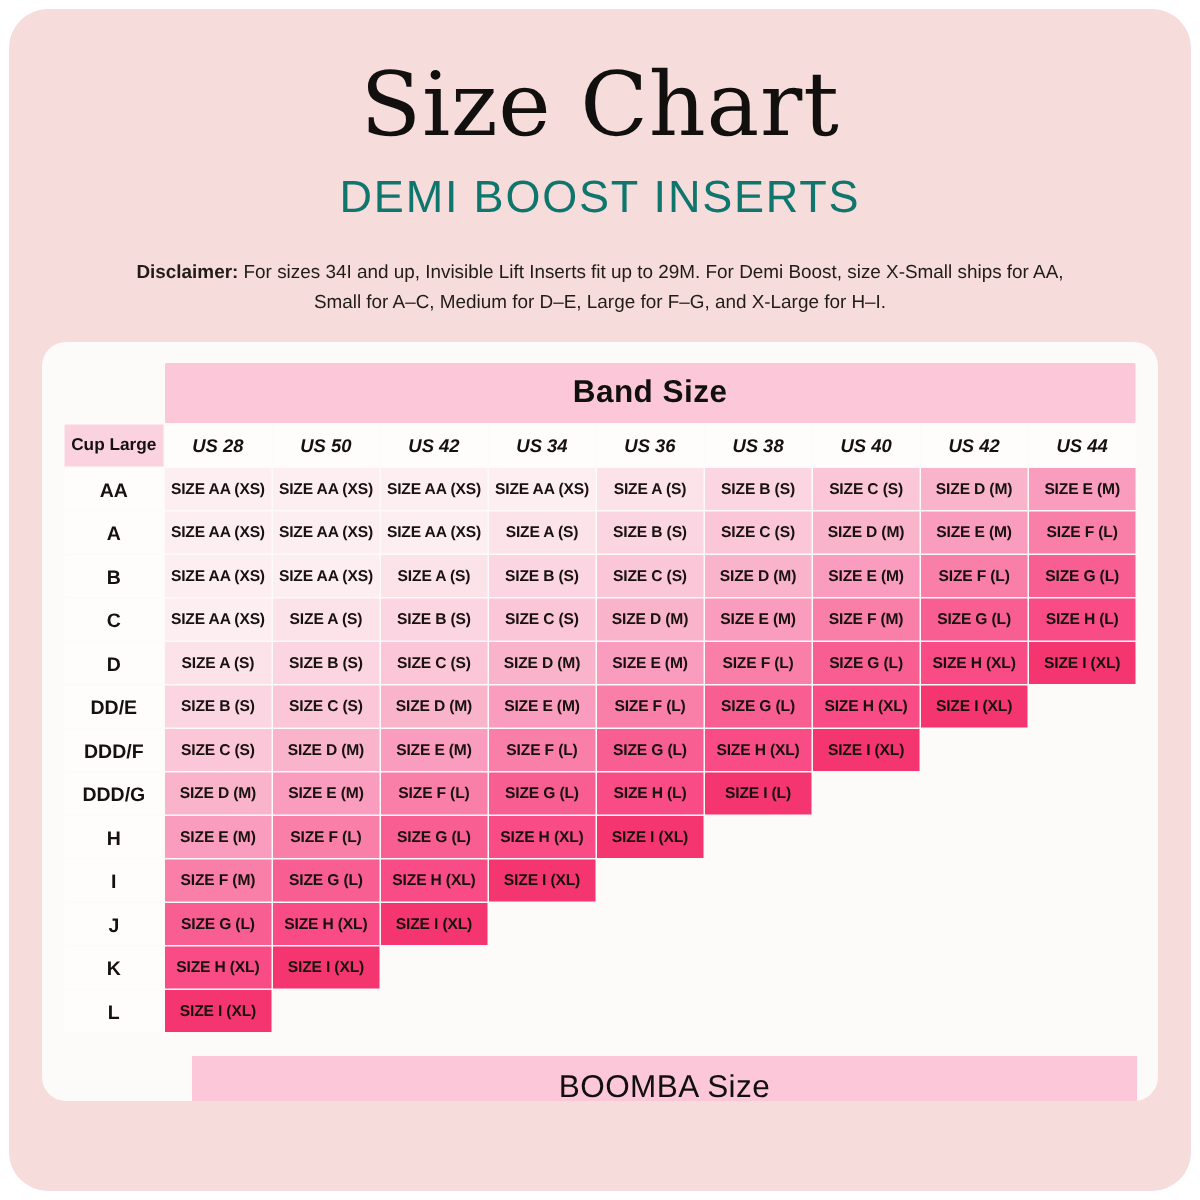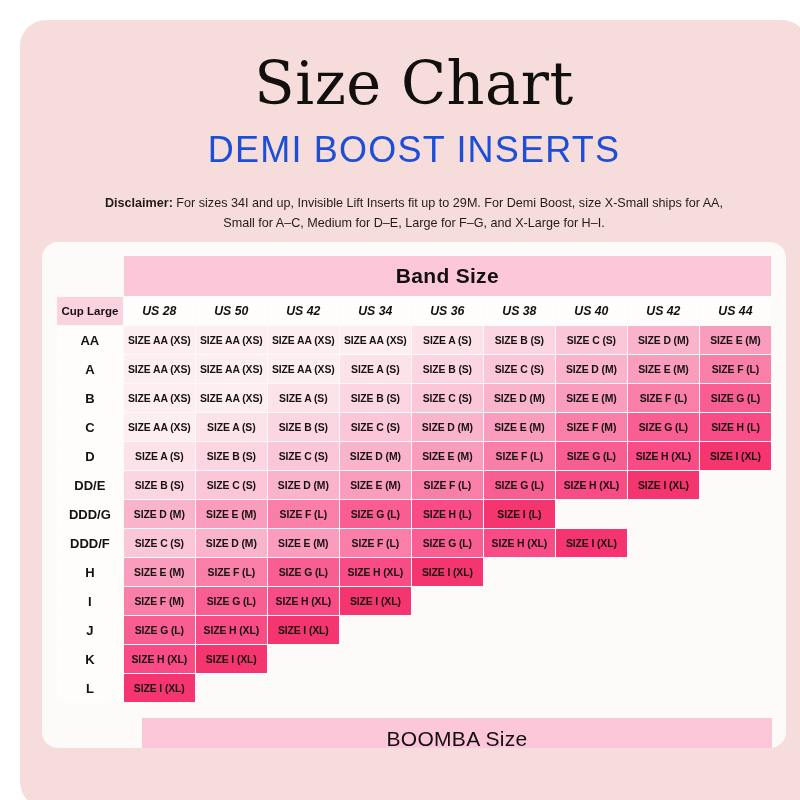"Size Chart" .page { padding: 20px -> 6px }
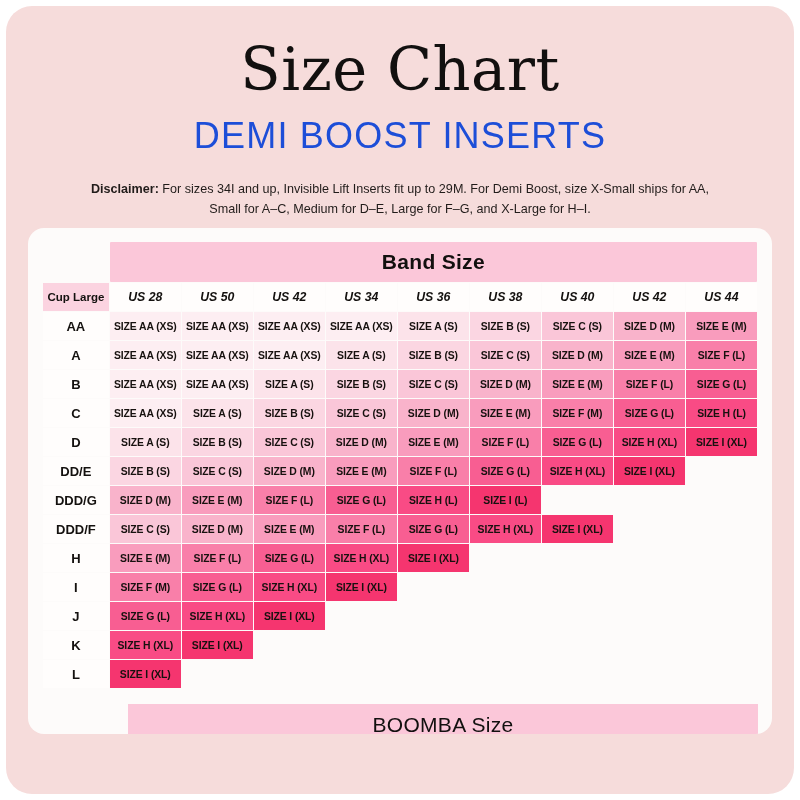"DEMI BOOST INSERTS" .subtitle { color: #1d4ed8 -> #0f766e; font-size: 36px -> 30px }
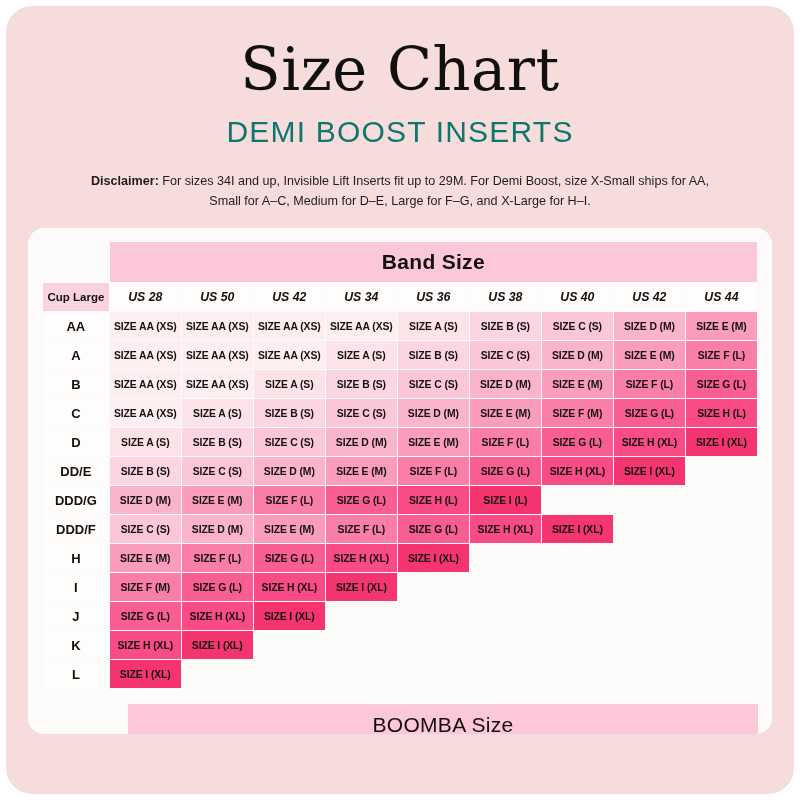"DDD/G" tr { order: before "DDD/F" -> after "DDD/F" }
